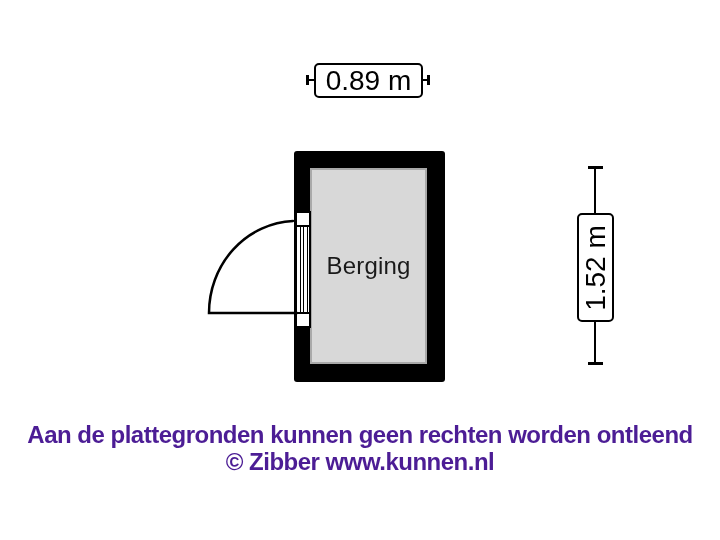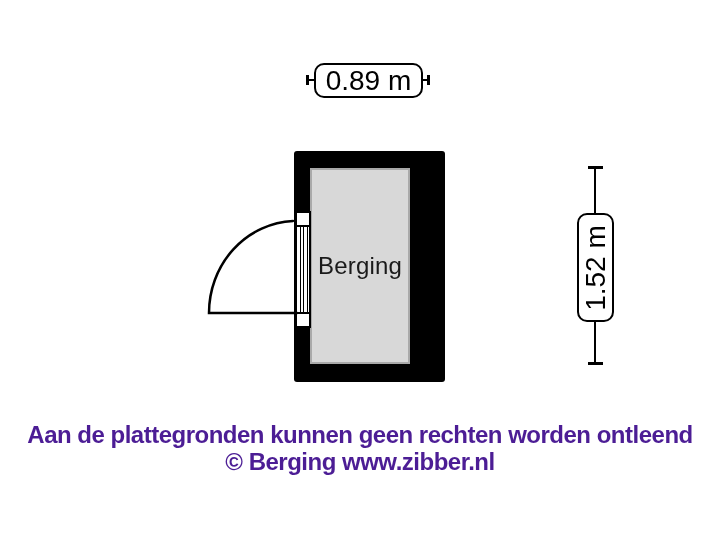"0.89 m" .dim-label { border-radius: 10px -> 5px }
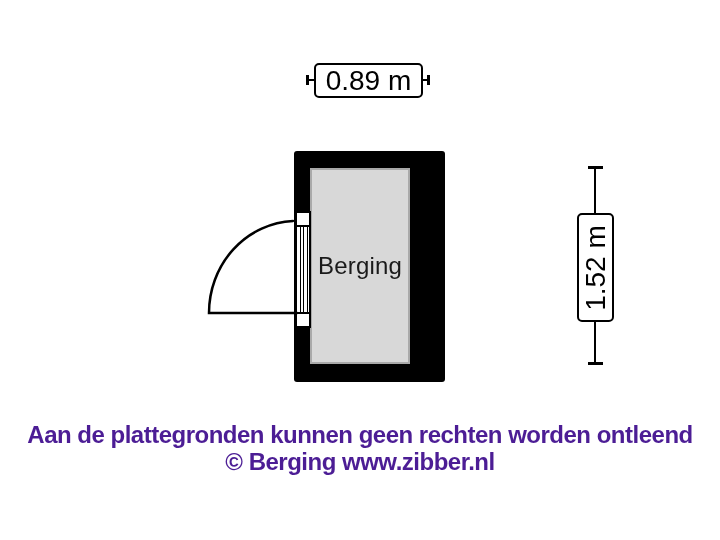"Berging" .floor { width: 100px -> 117px }
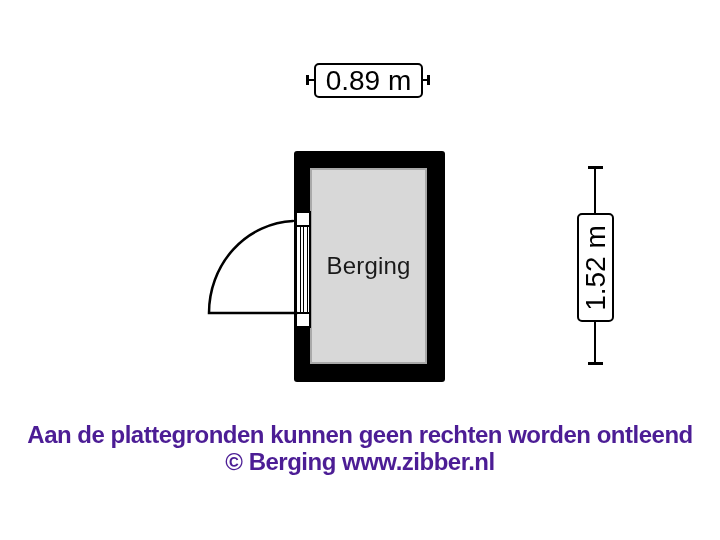"© Berging www.zibber.nl" div.line { text: Berging www.zibber.nl -> Zibber www.kunnen.nl }
